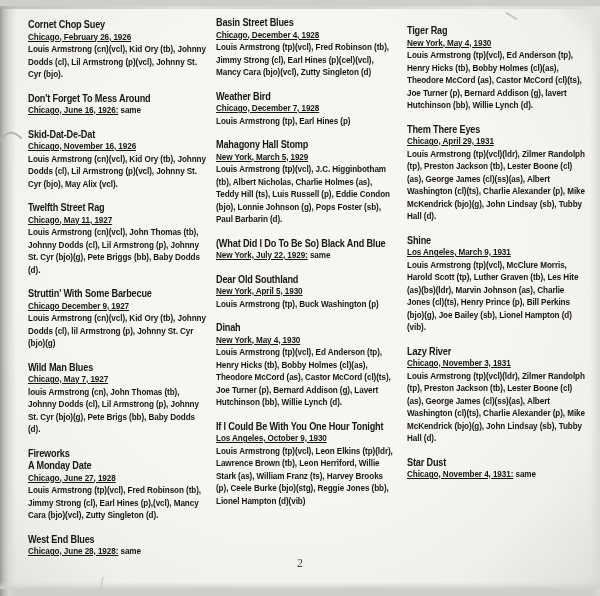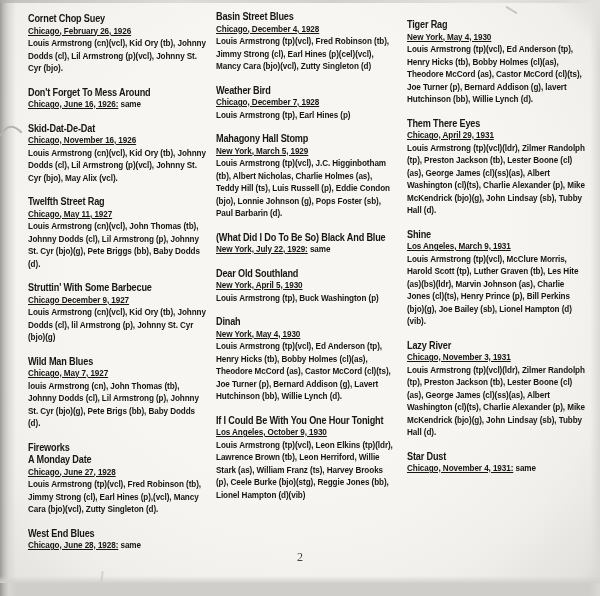"Cornet Chop Suey" .page { top: 0 -> 6px }
